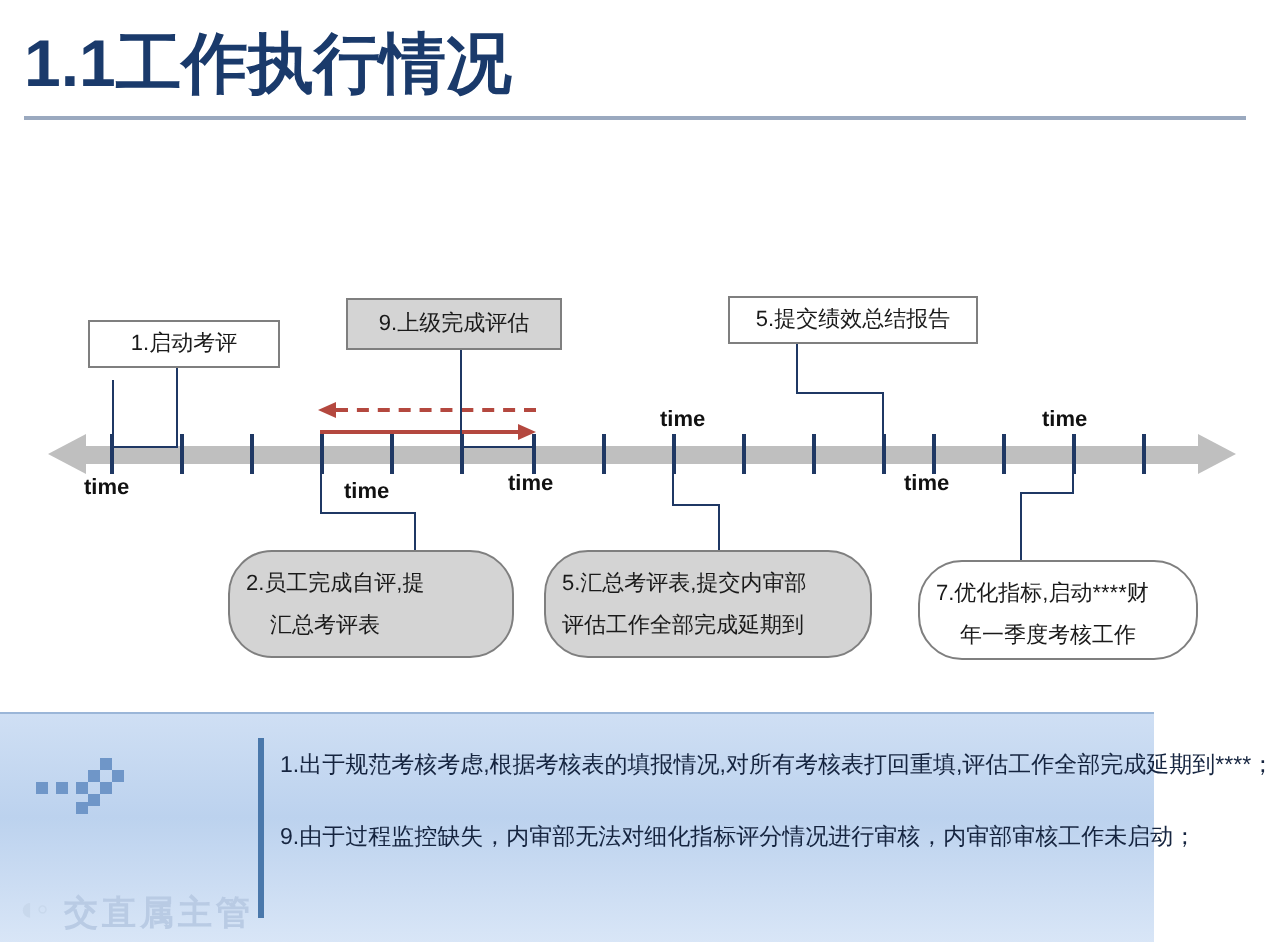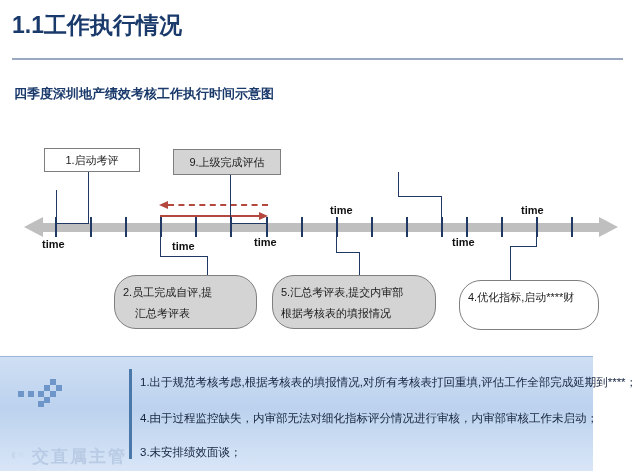"1.1工作执行情况" .title { font-size: 23px -> 33px }
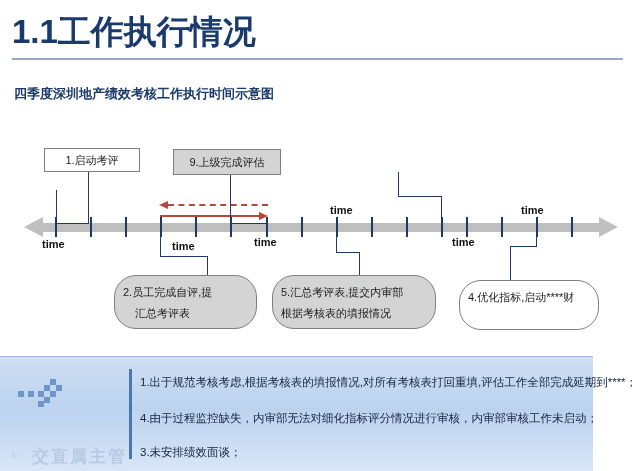"四季度深圳地产绩效考核工作执行时间示意图" div.subtitle { html: <div>四季度深圳地产绩效考核工作执行时间示意图</div> -> none }
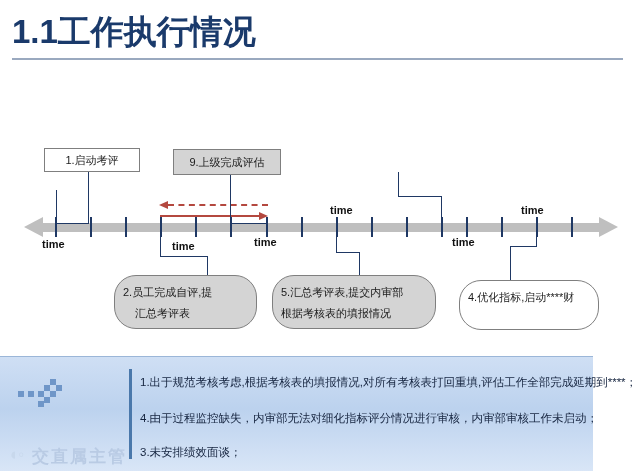"5.提交绩效总结报告" div.box { html: none -> <div> <span>5.提交绩效总结报告</span> </div> }
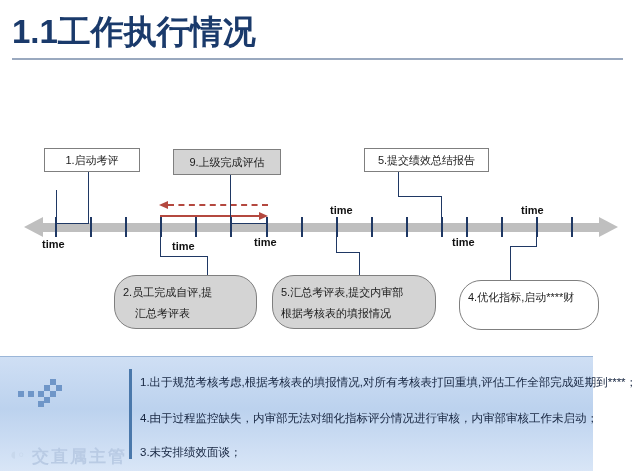"1.启动考评" div.box { top: 18px -> 30px }
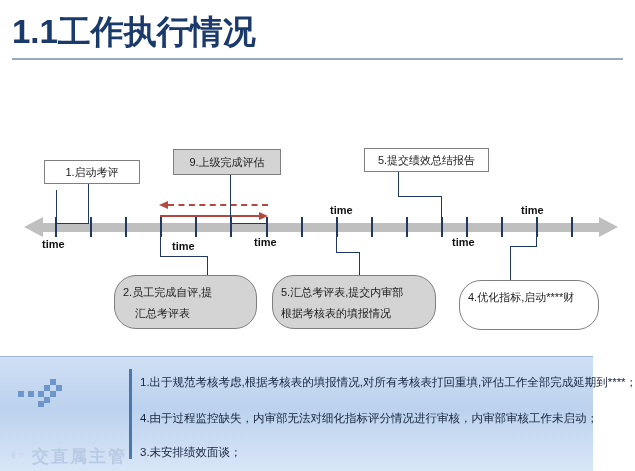"4.优化指标,启动****财" div { text: 4 -> 7 }
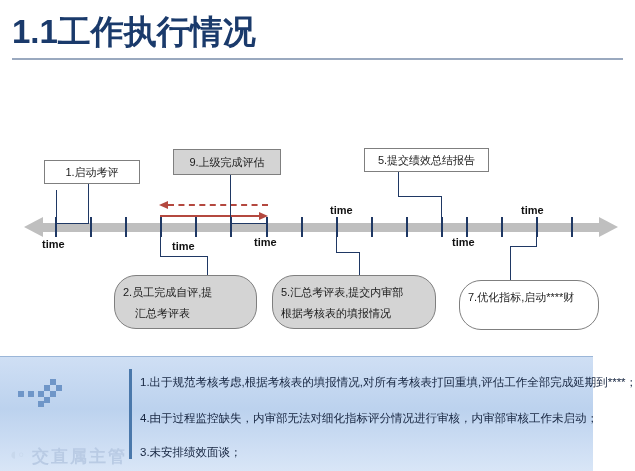"根据考核表的填报情况" div { text: 根据考核表的填报情况 -> 评估工作全部完成延期到 }
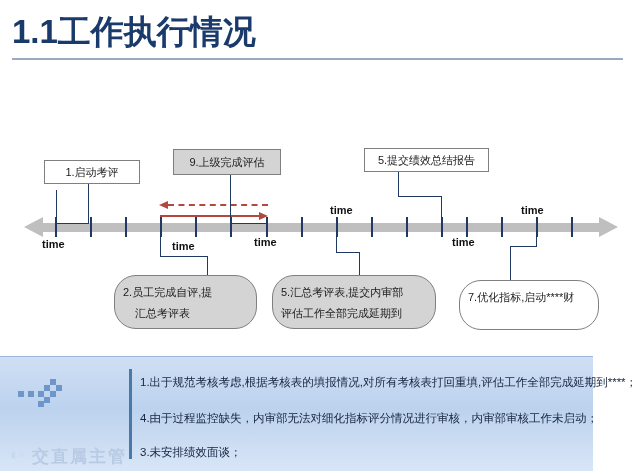"年一季度考核工作" div { html: none -> <div>年一季度考核工作</div> }
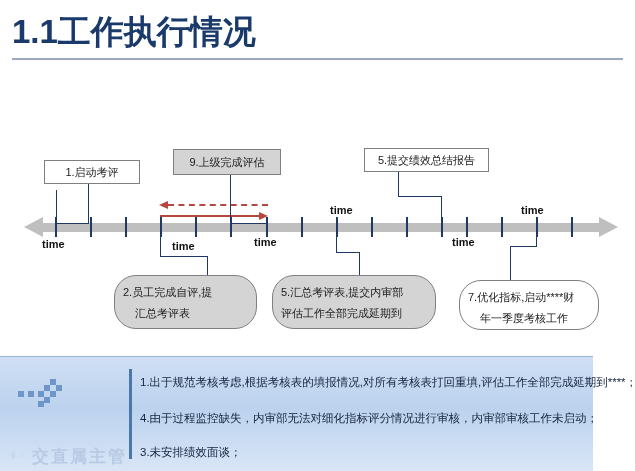"1.出于规范考核考虑,根据考核表的填报情况,对所有考核表打回重填,评估工作全部完" .notes { padding-left: 16px -> none }
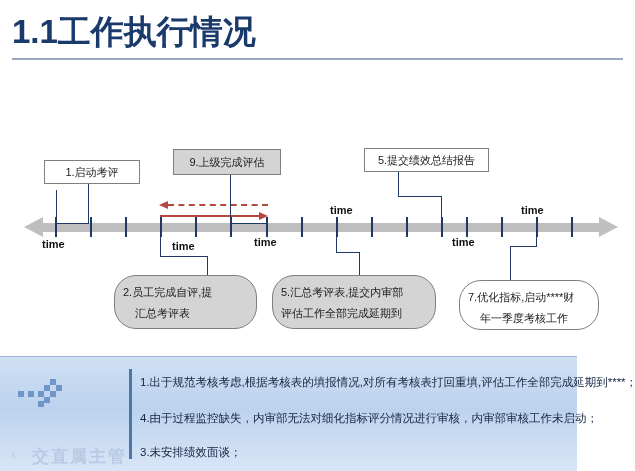"4.由于过程监控缺失，内审部无法对细化指标评分情况进行审核，内审部审核工作未启动" div.note { text: 4 -> 9 }
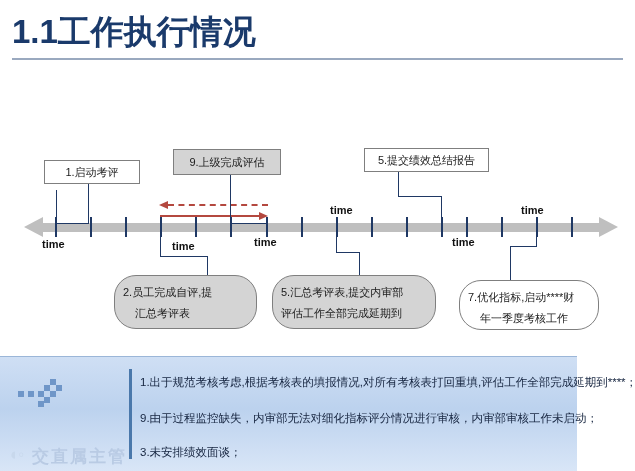"3.未安排绩效面谈；" div.note { html: <div>3.未安排绩效面谈；</div> -> none }
